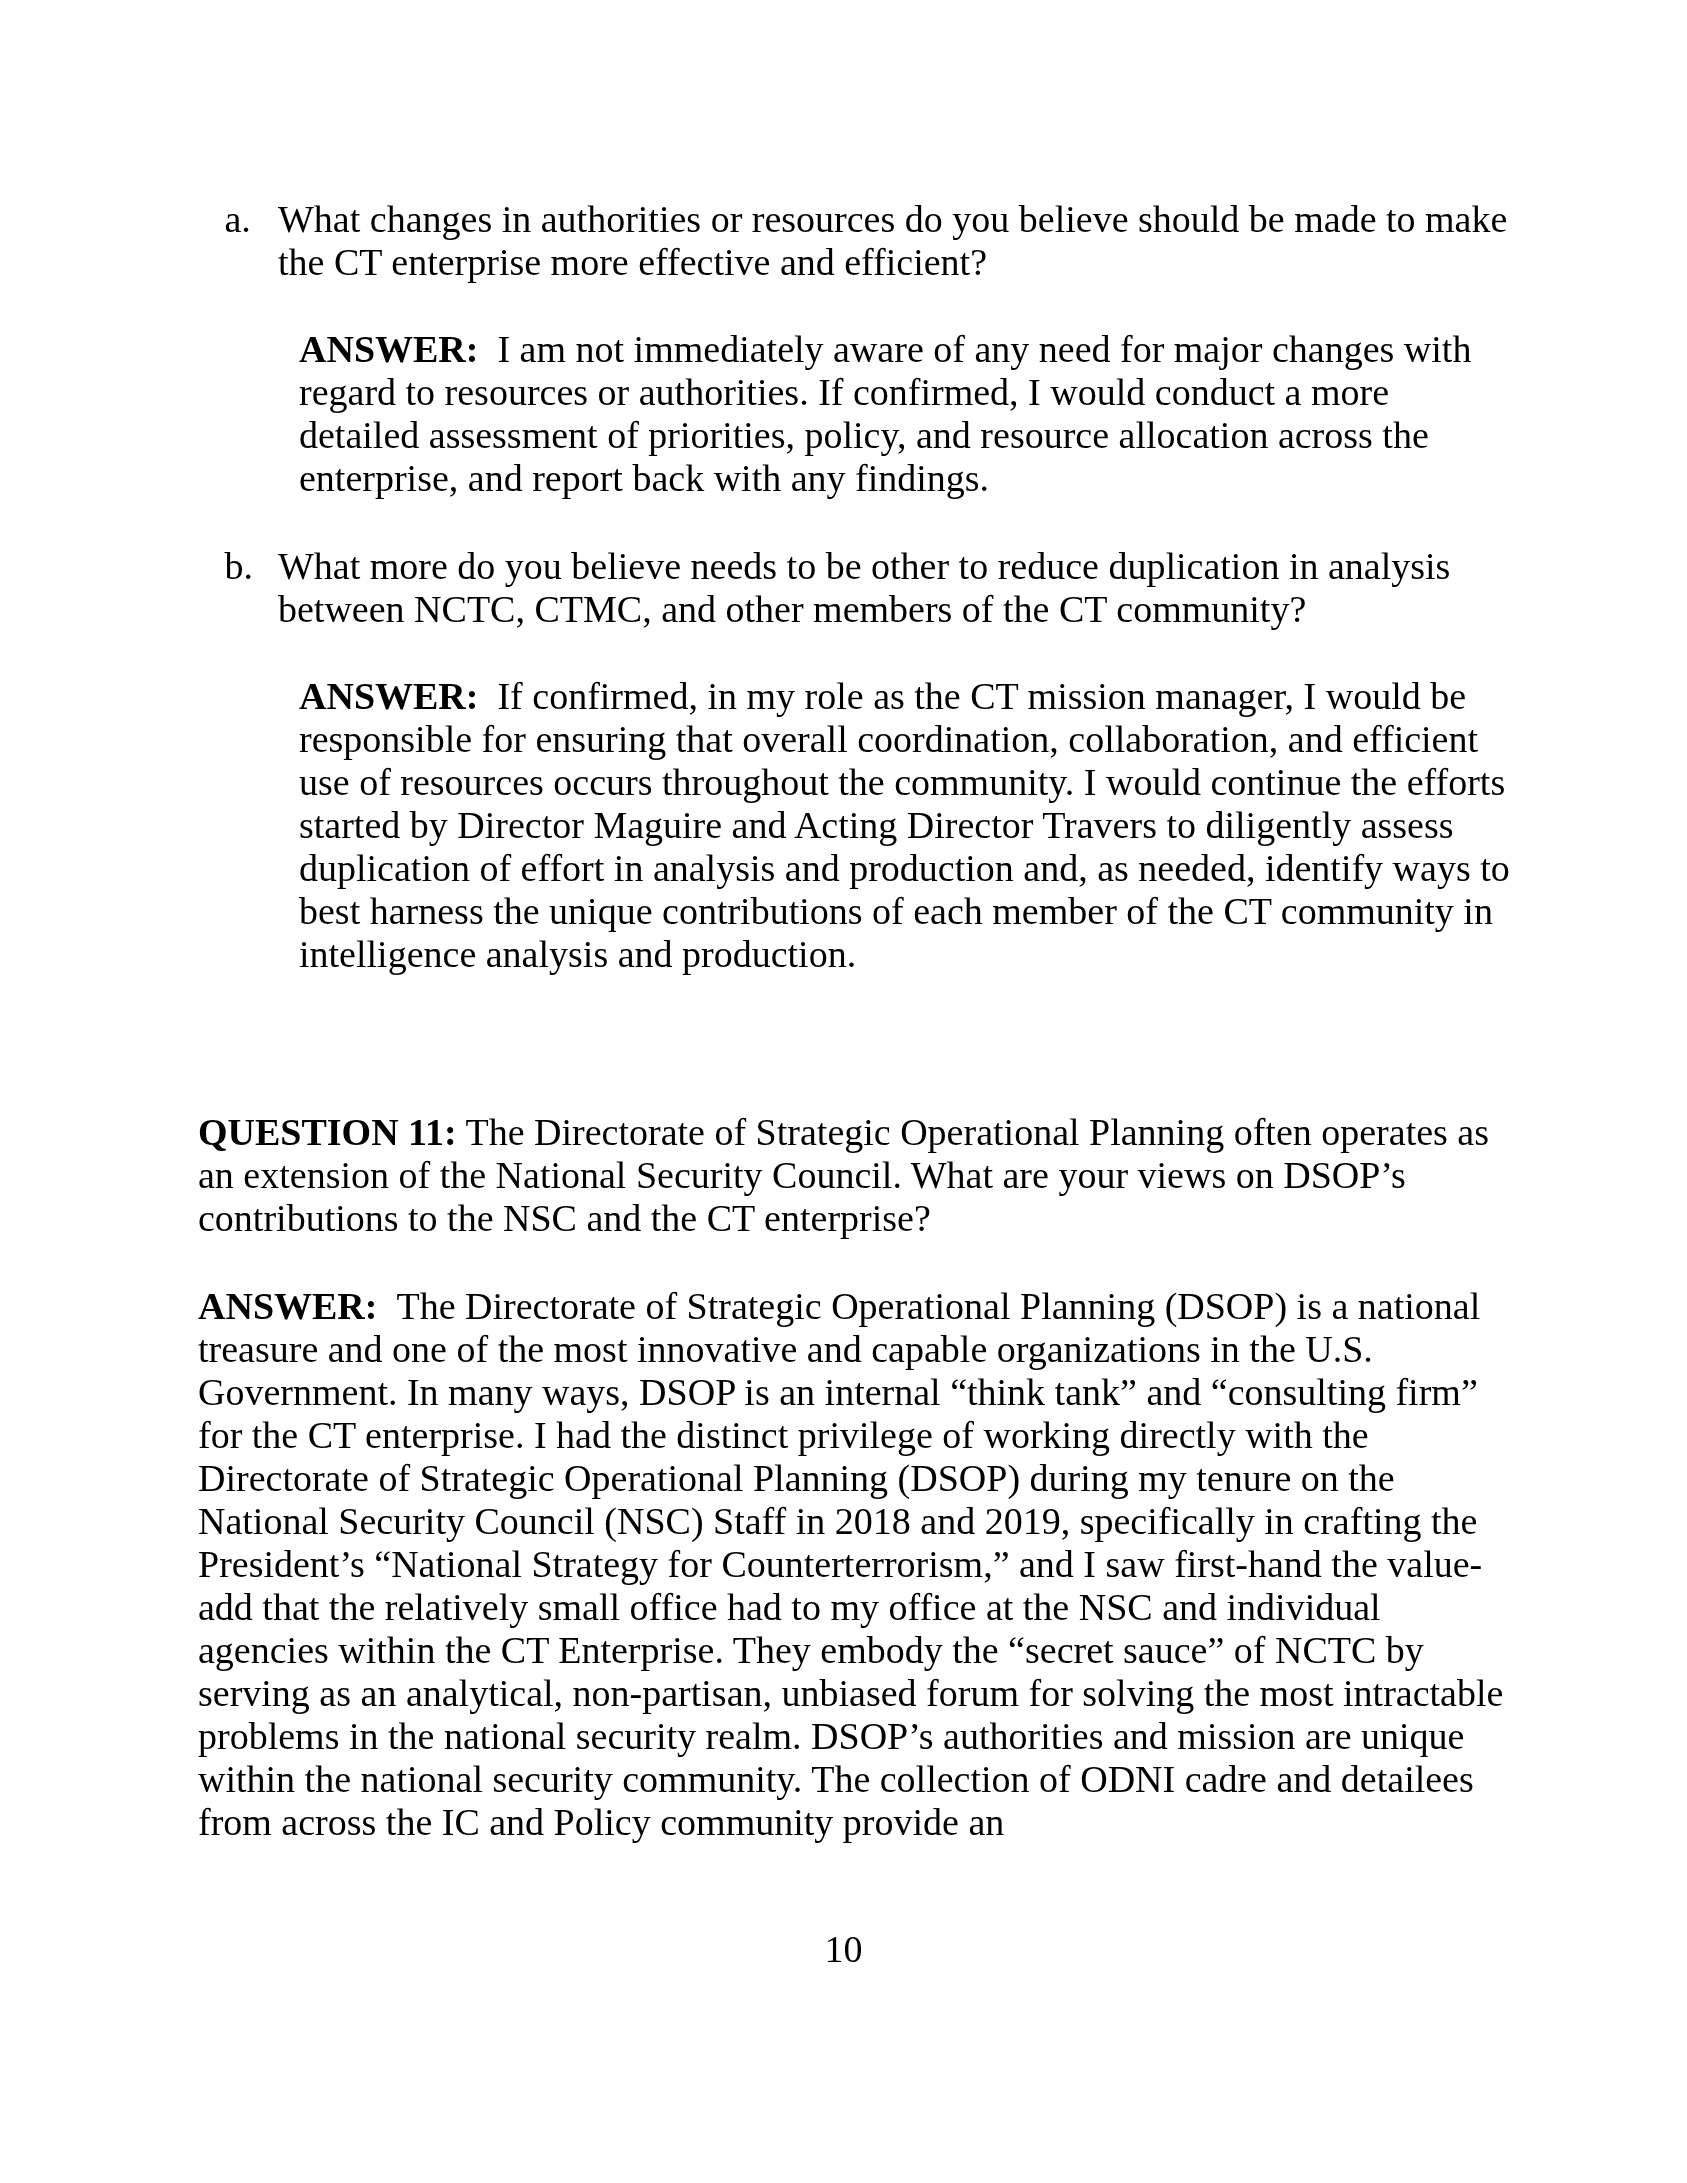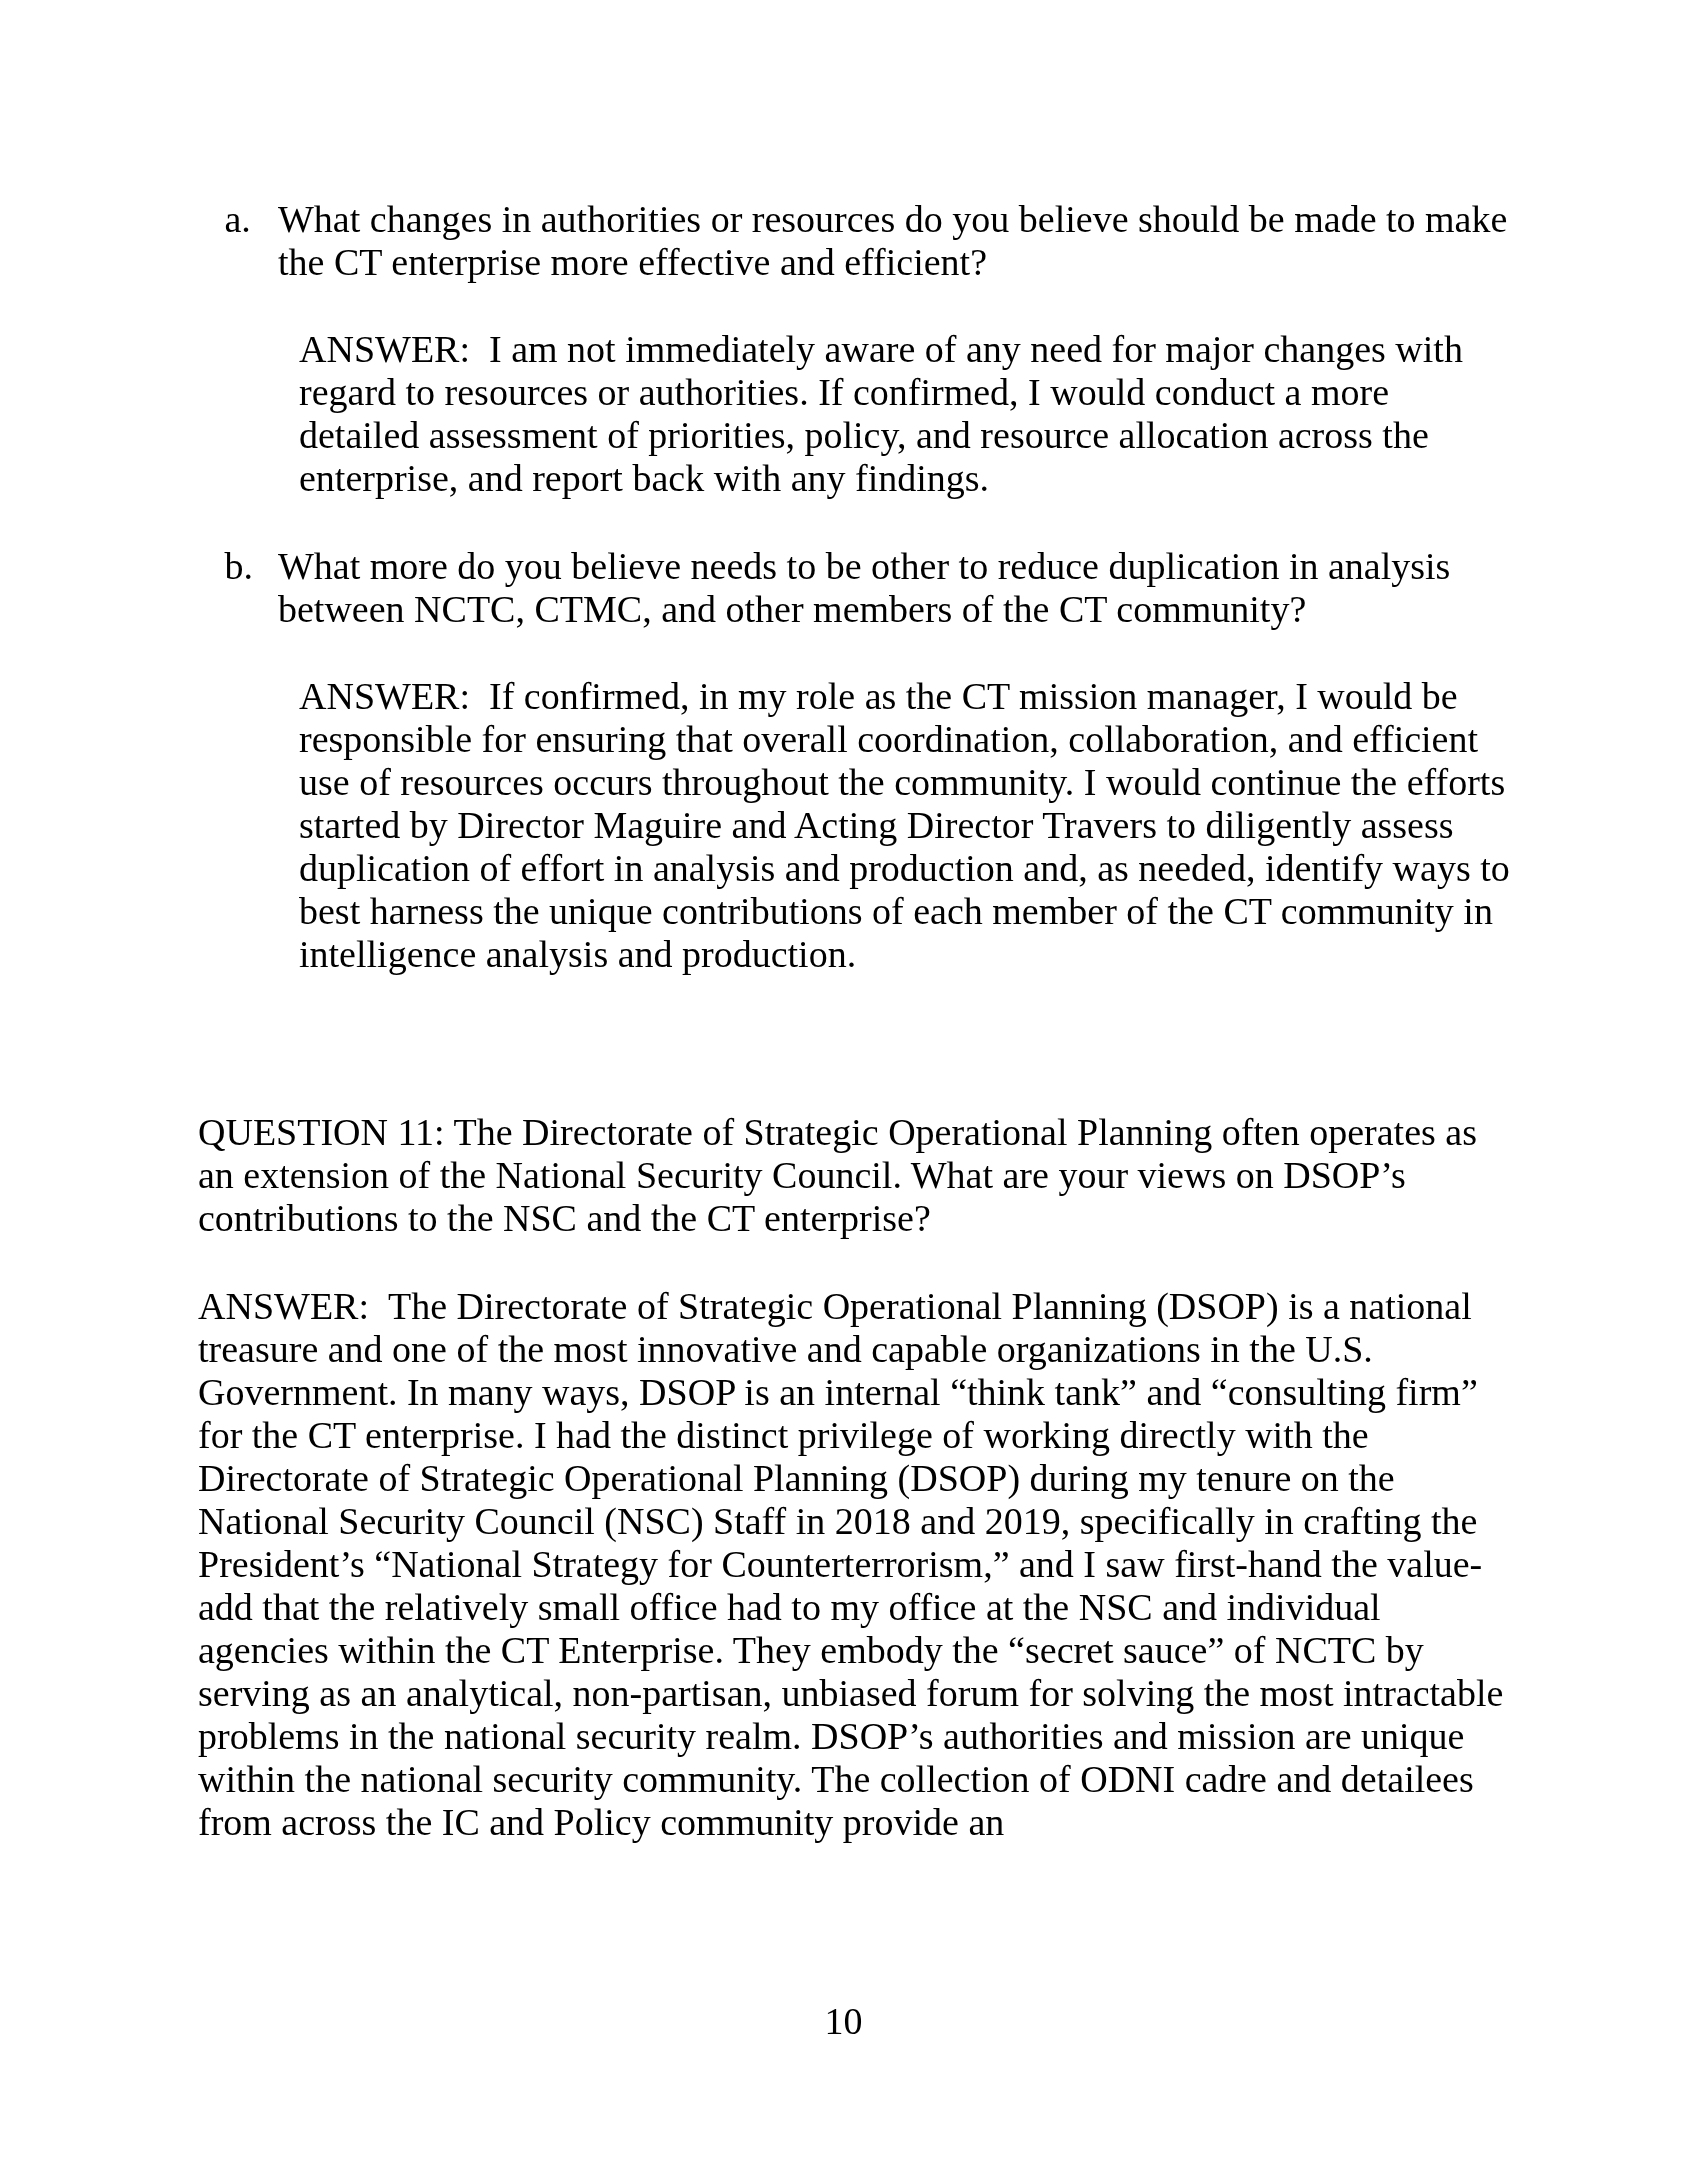"ANSWER:" .bold { font-weight: normal -> bold }
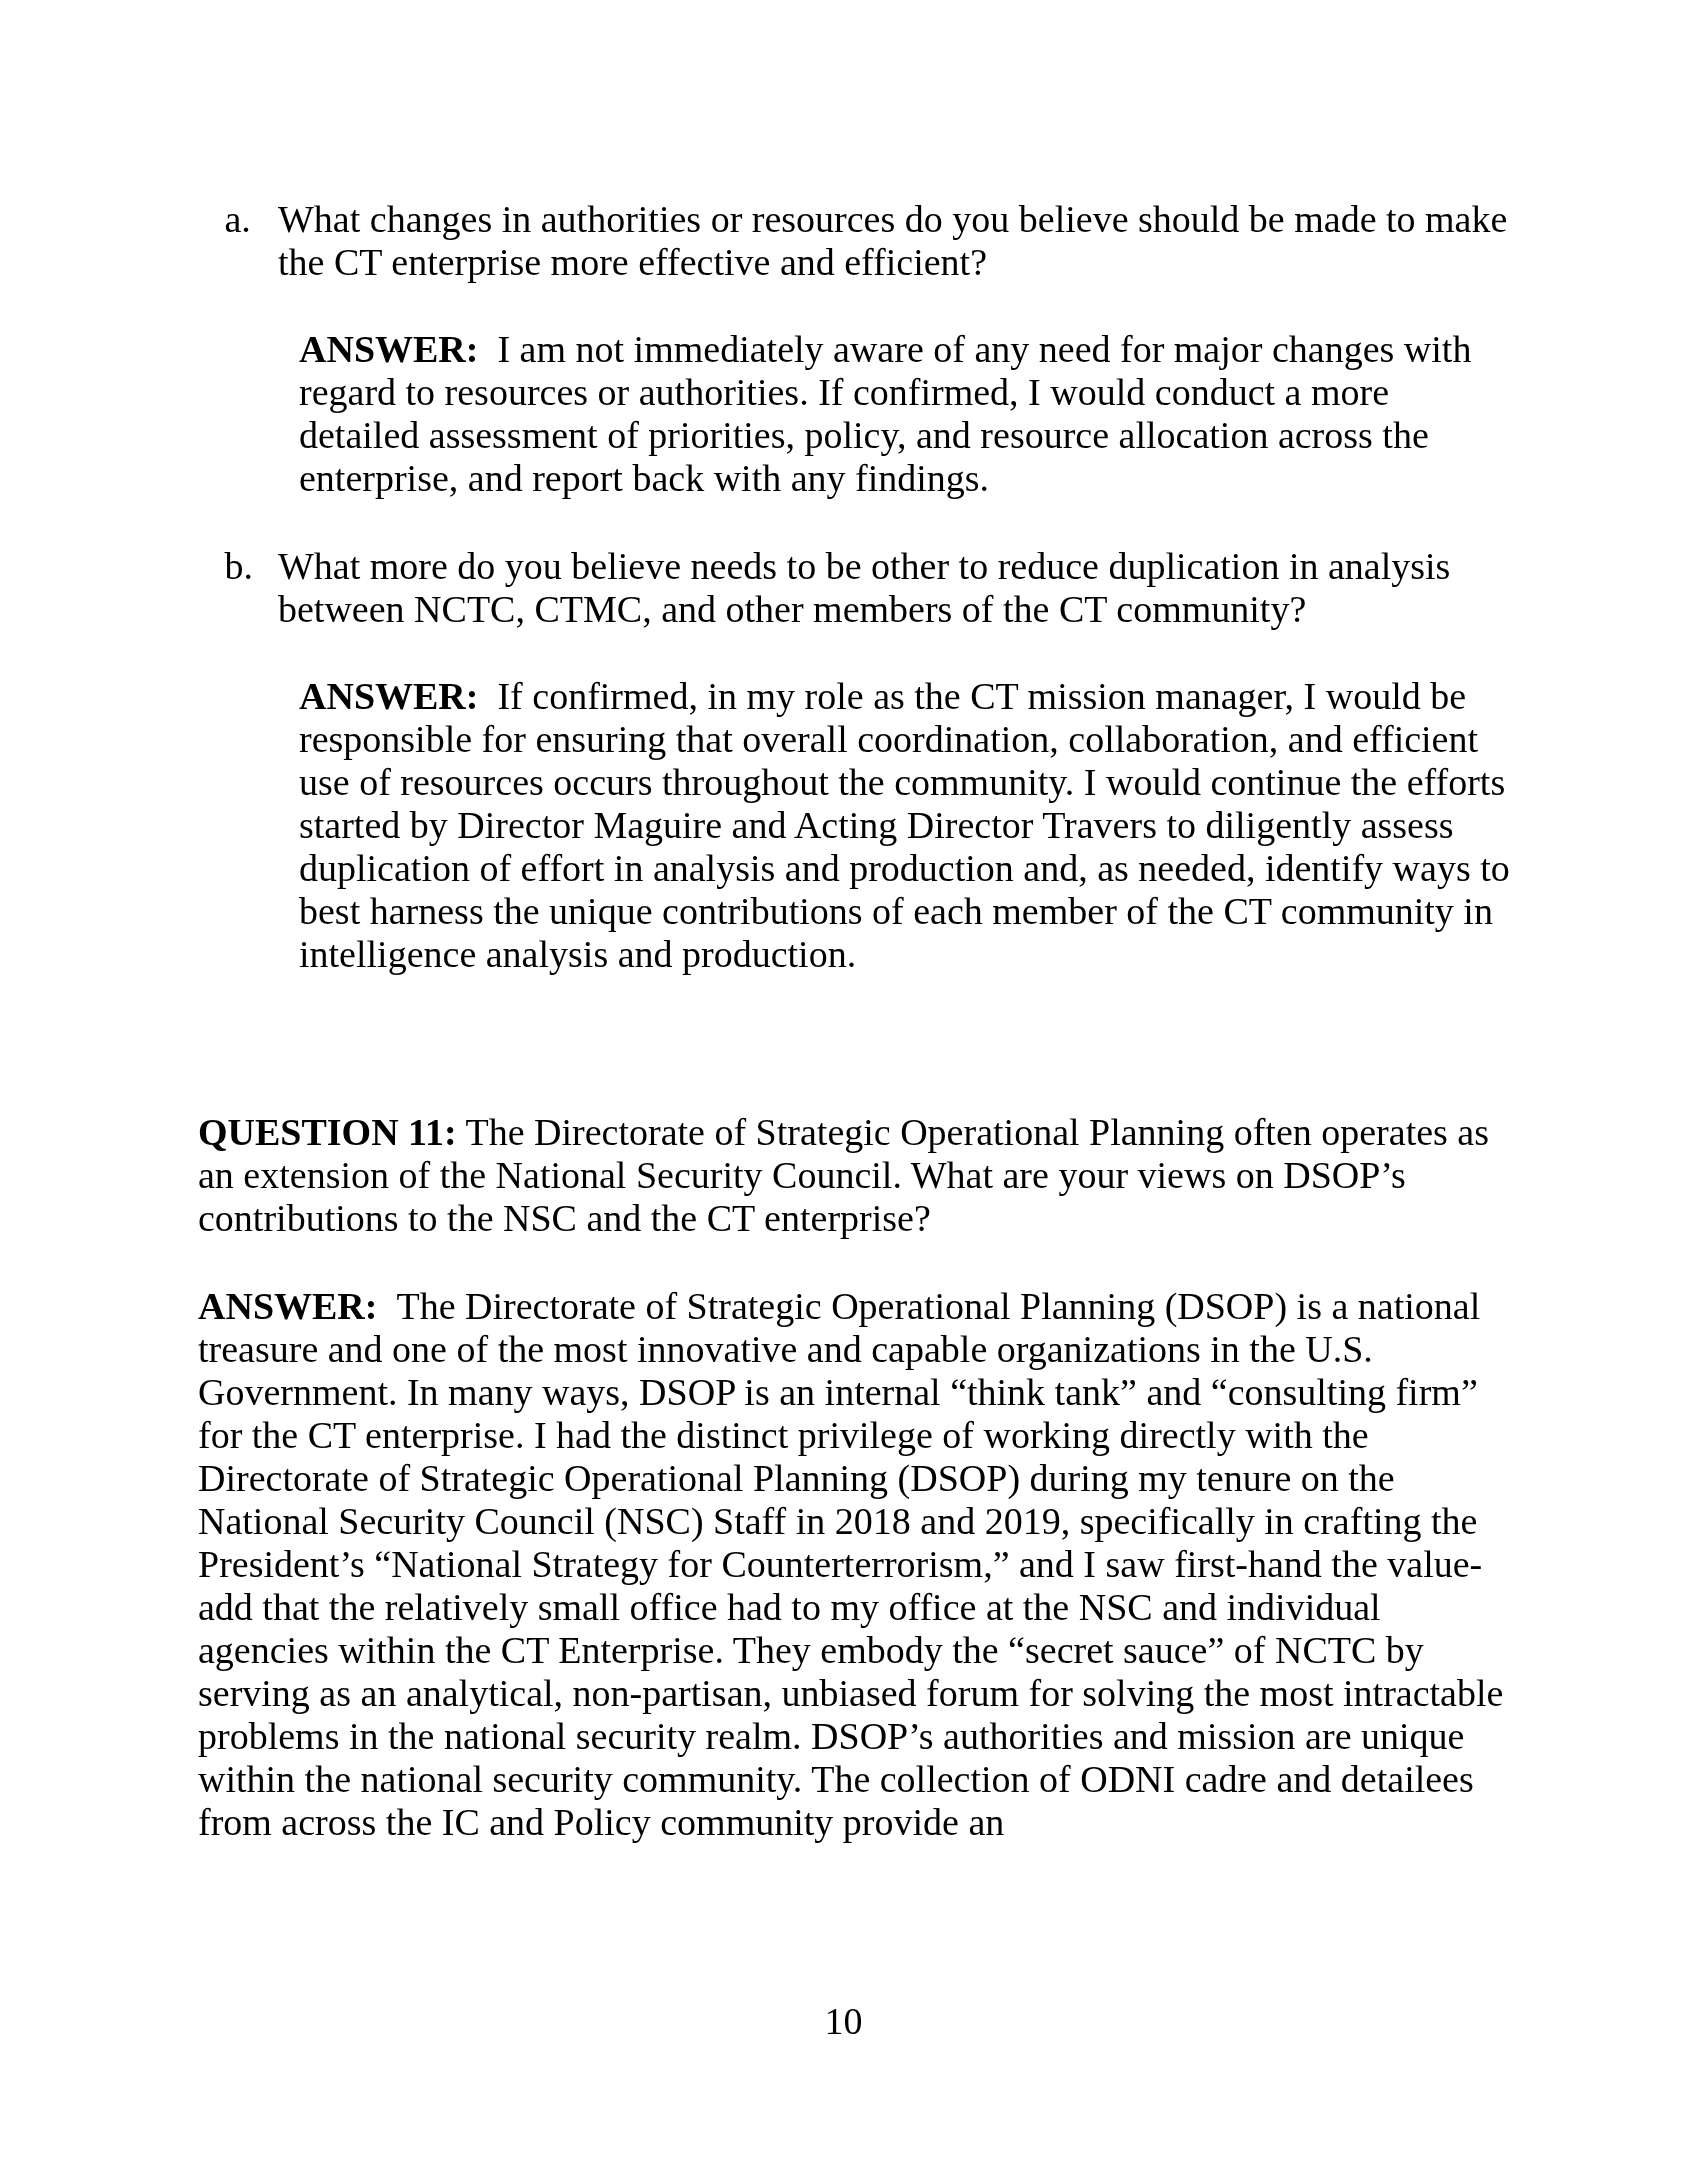"10" .pagenum { top: 2000px -> 1928px }
